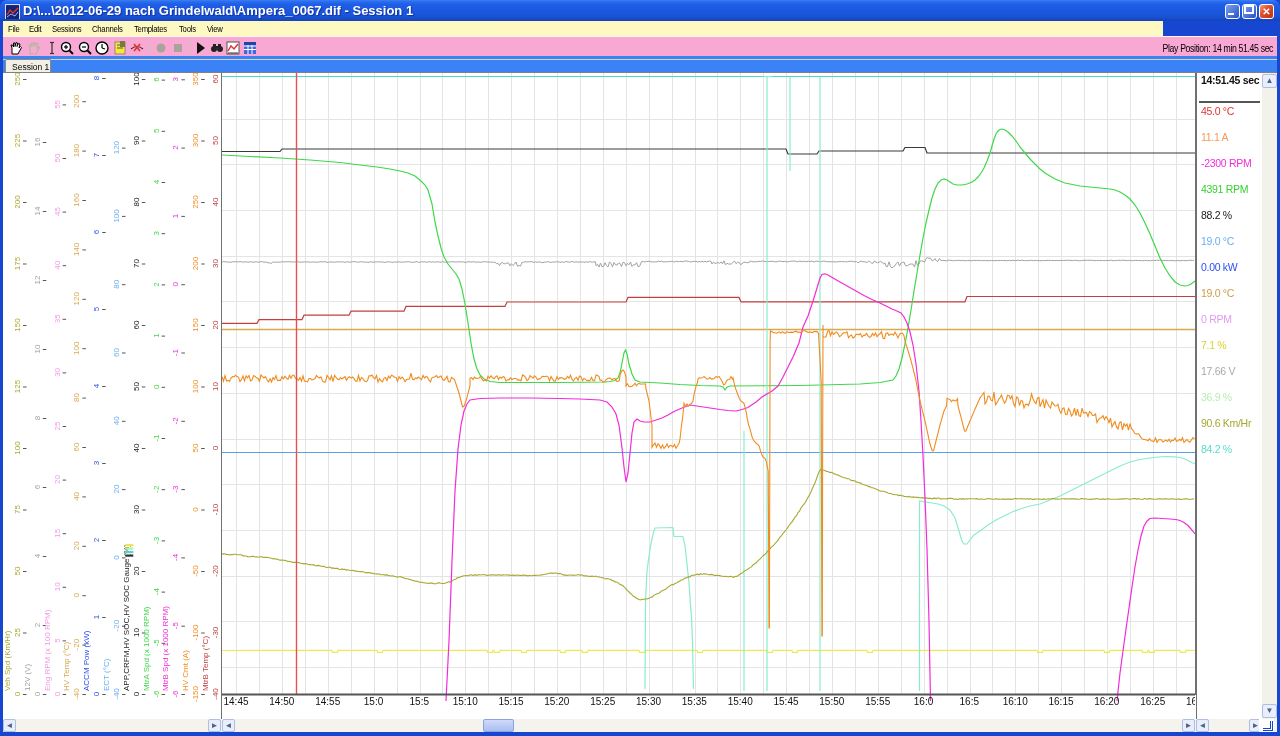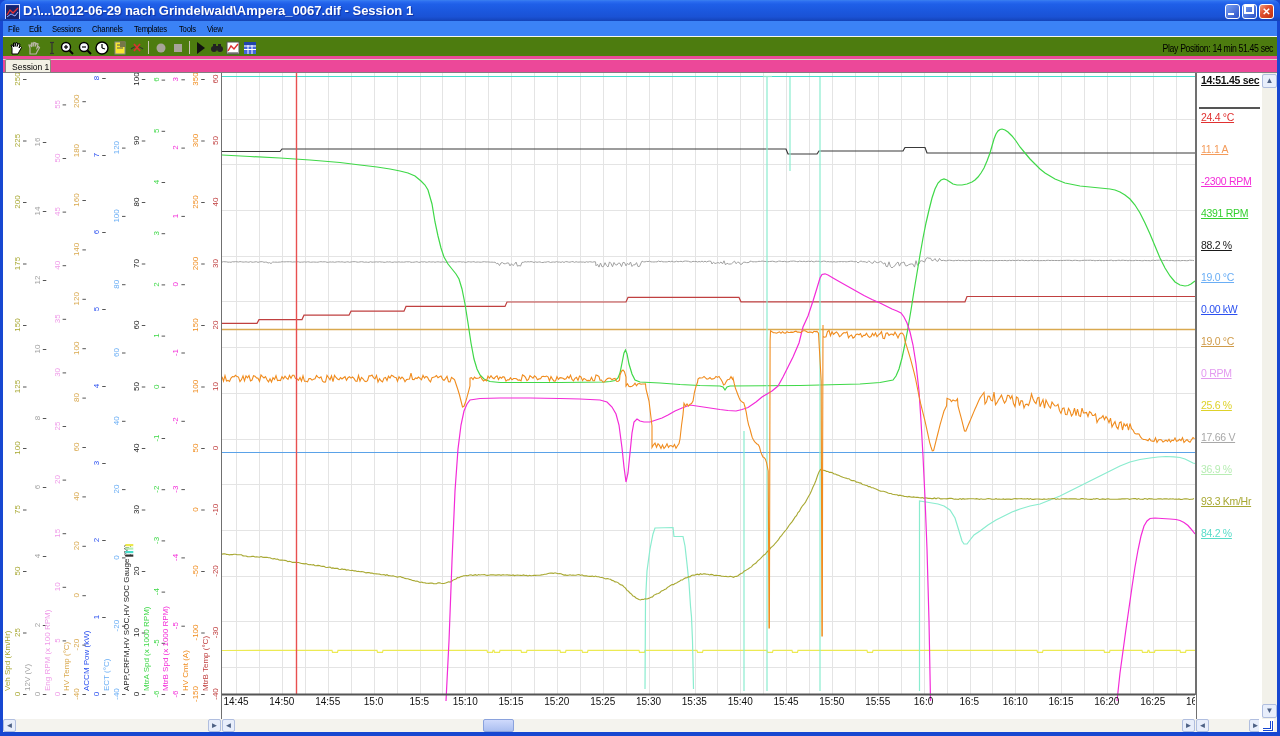"File" #menubar { background: #3b82f6 -> #fef9c3; width: 1274px -> 1160px }
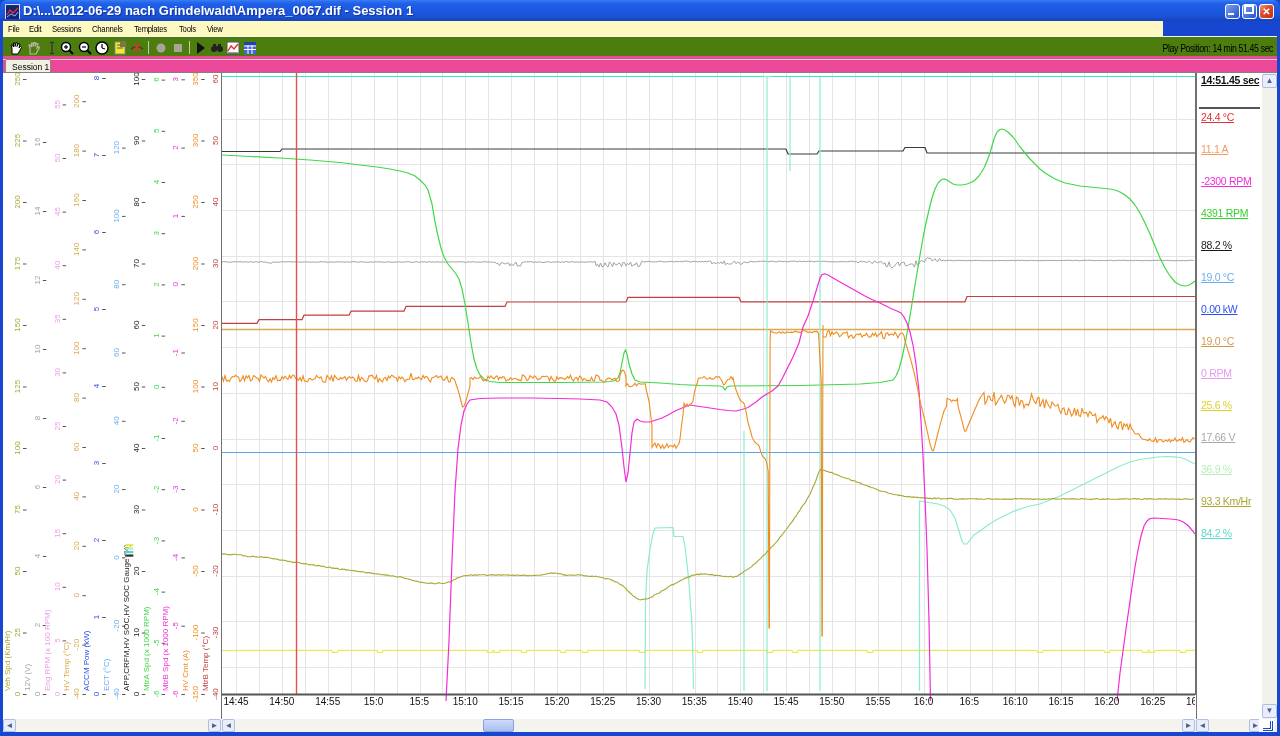"Play Position: 14 min 51.45" #toolbar { background: #4d7c0f -> #f9a8d4 }
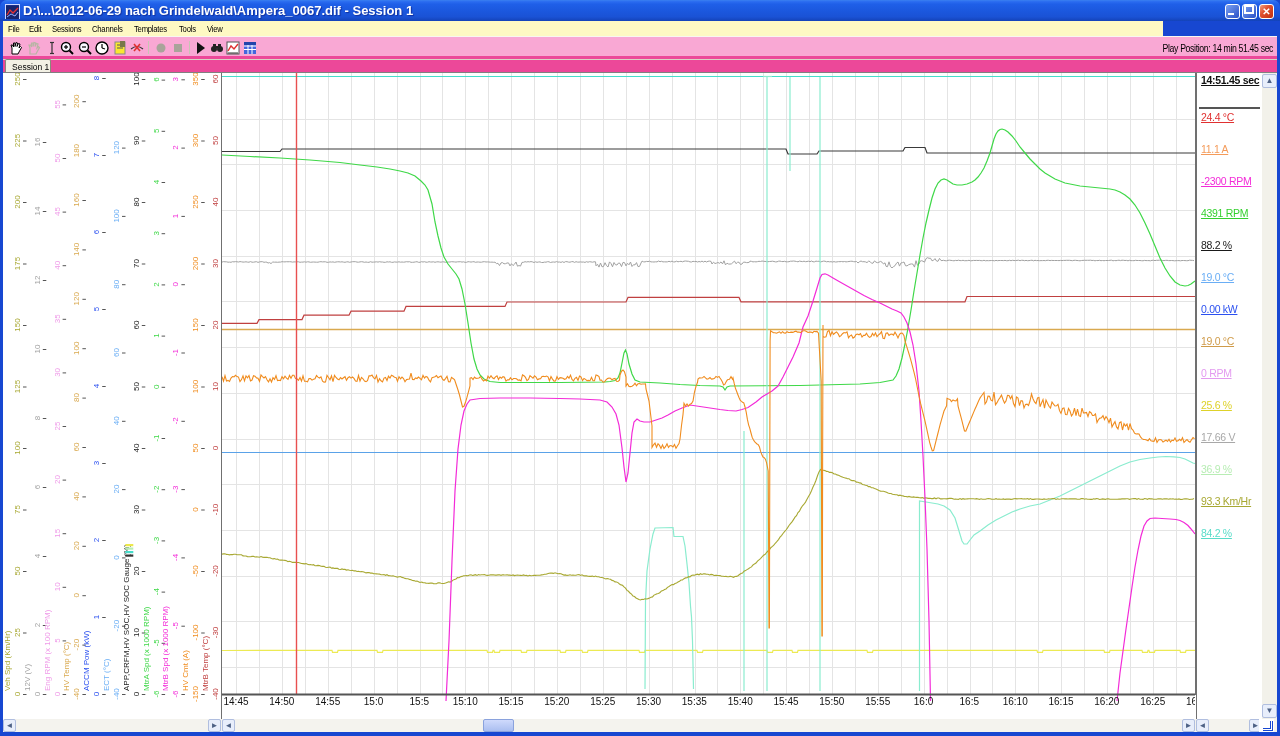"Session 1" #tabrow { background: #ec4899 -> #3b82f6 }
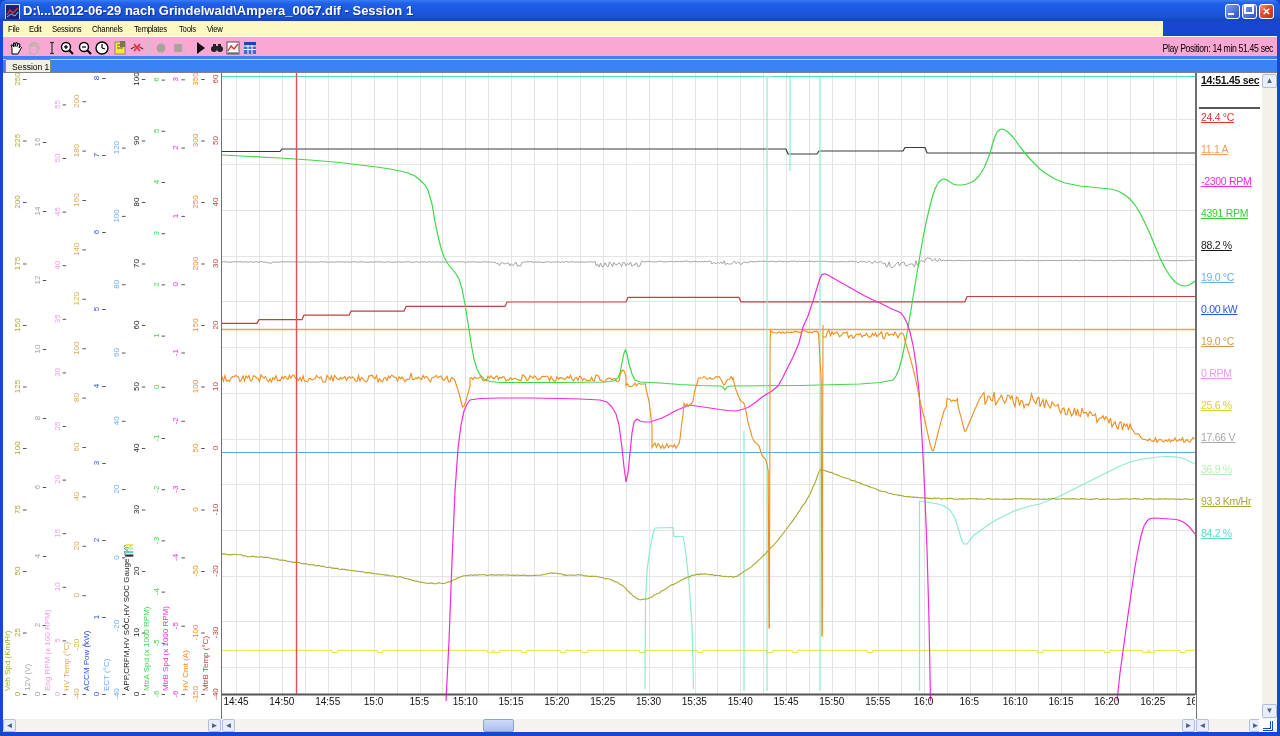"14:51.45 sec" .lrow { height: 32px -> 26px; text-decoration: underline -> none }
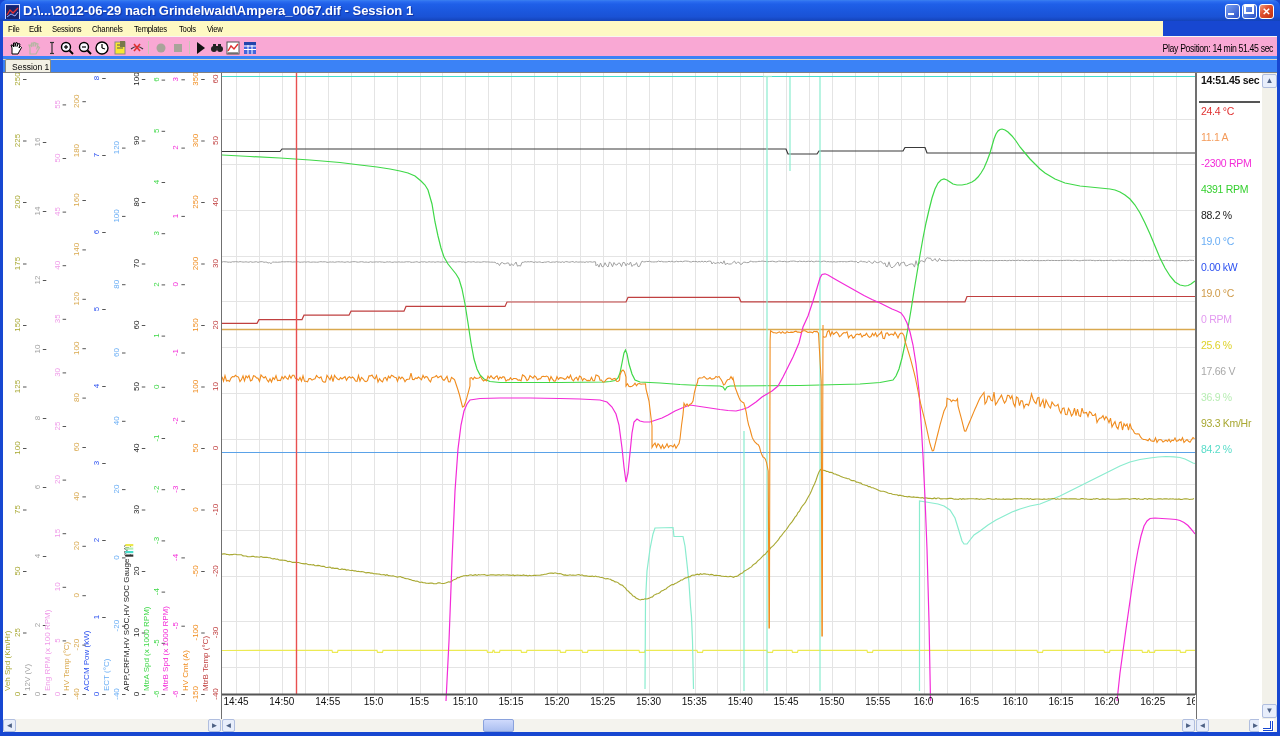"24.4 °C" div.lrow { text: 24.4 -> 45.0 }
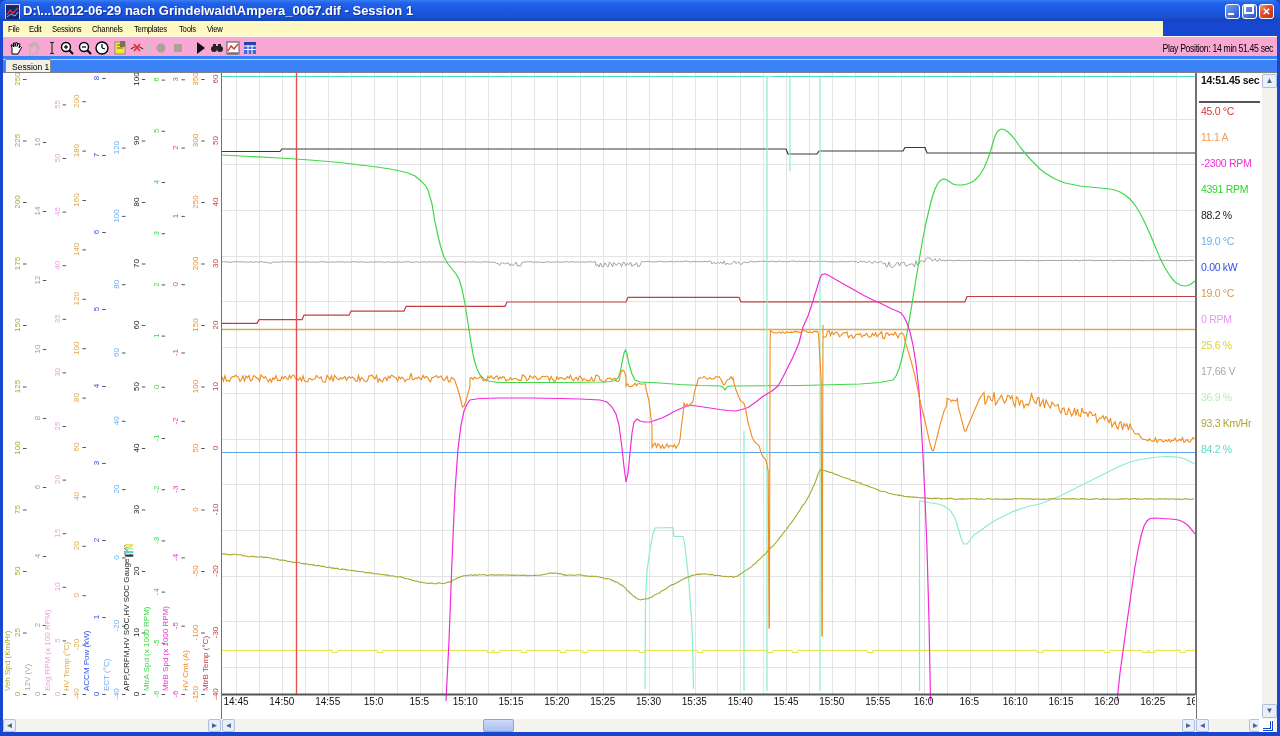"25.6 %" div.lrow { text: 25.6 -> 7.1 }
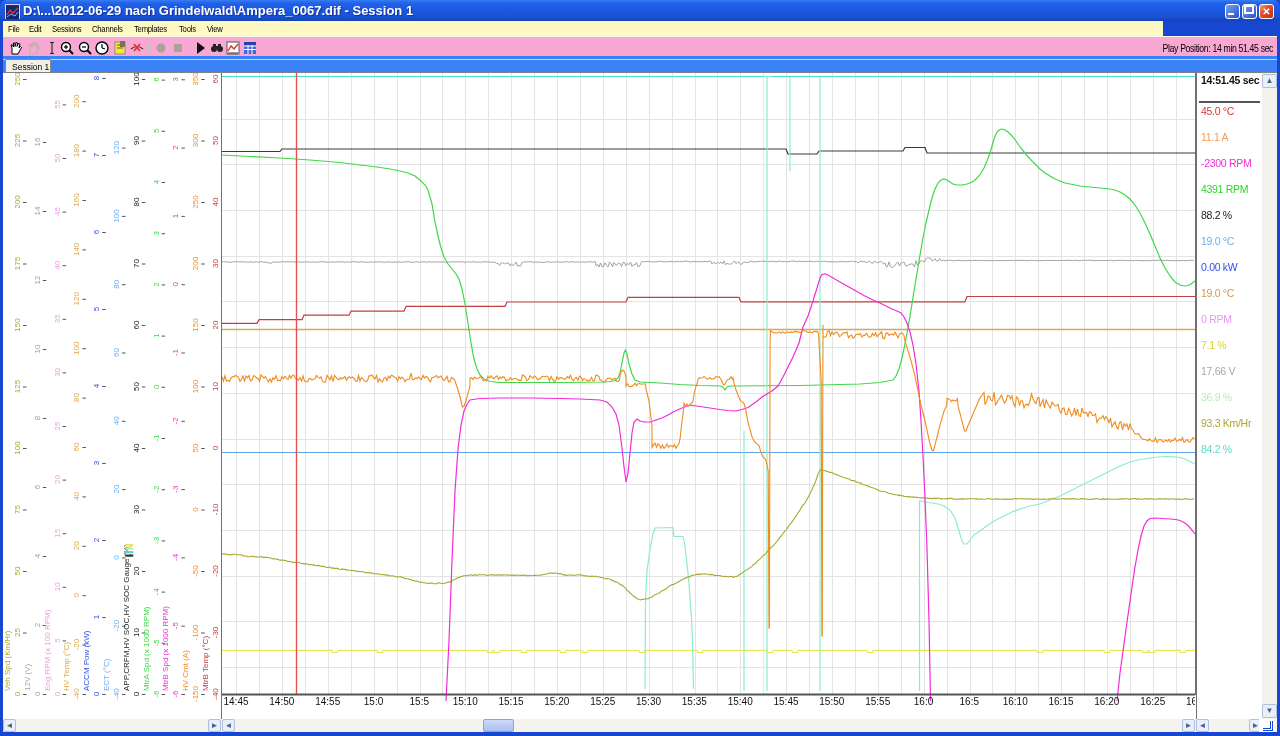"93.3 Km/Hr" div.lrow { text: 93.3 -> 90.6 }
